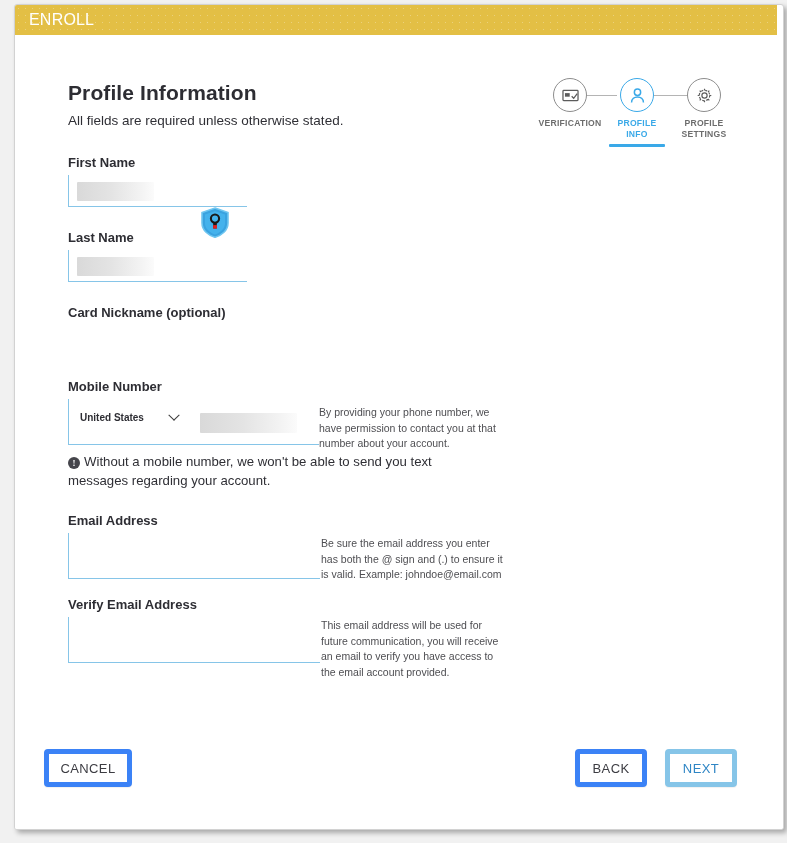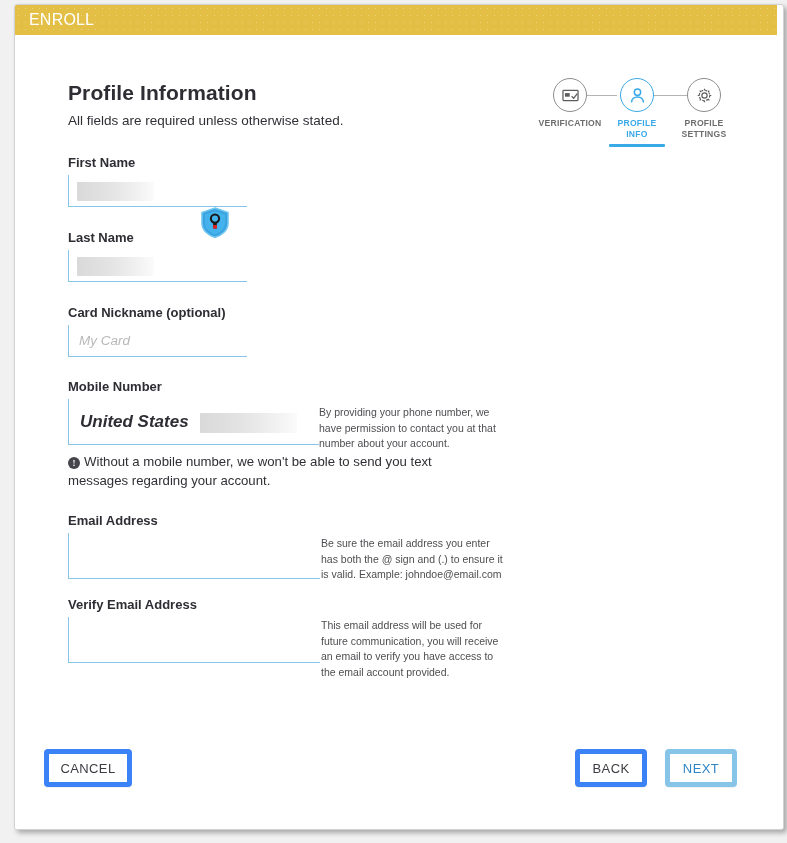"My Card" div.input-box { html: <div> <div>My Card</div> </div> -> none }
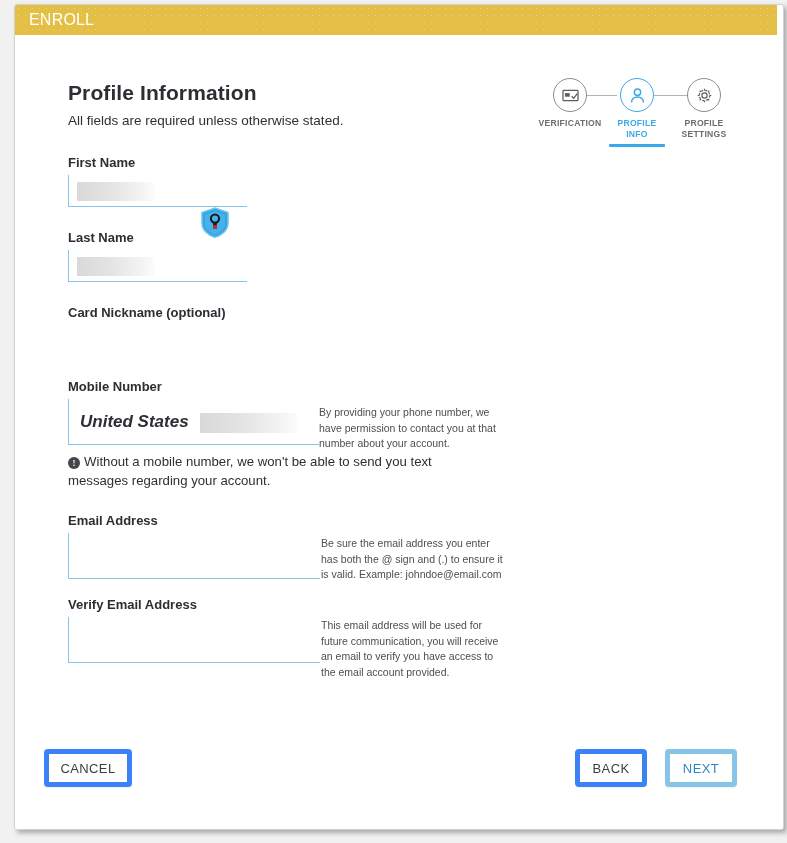"United States" .country-select { font-size: 17px -> 10px; font-style: italic -> none }
